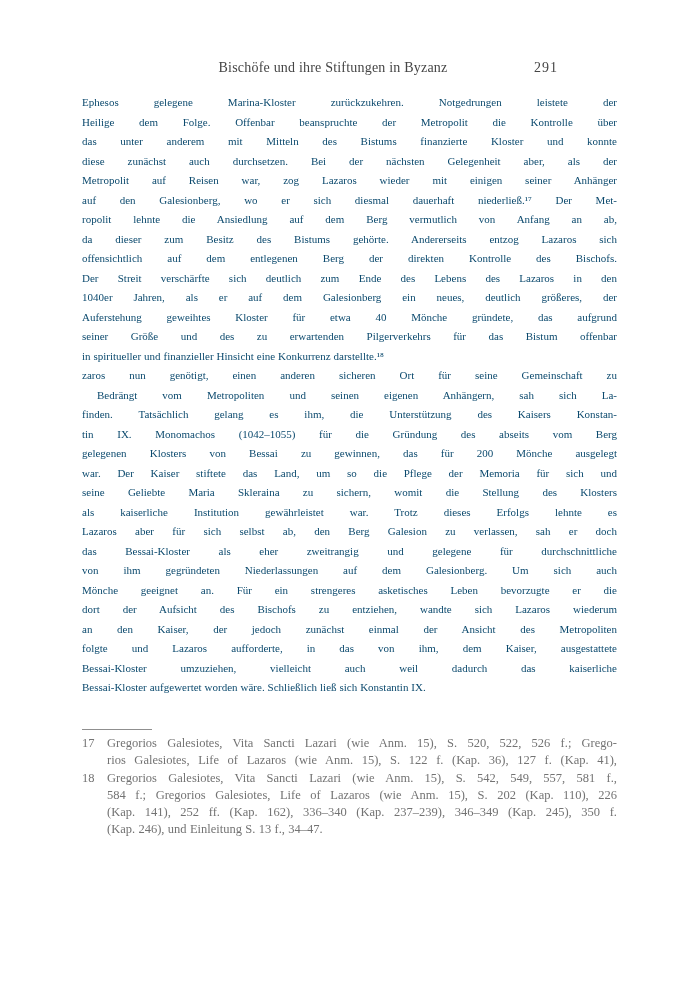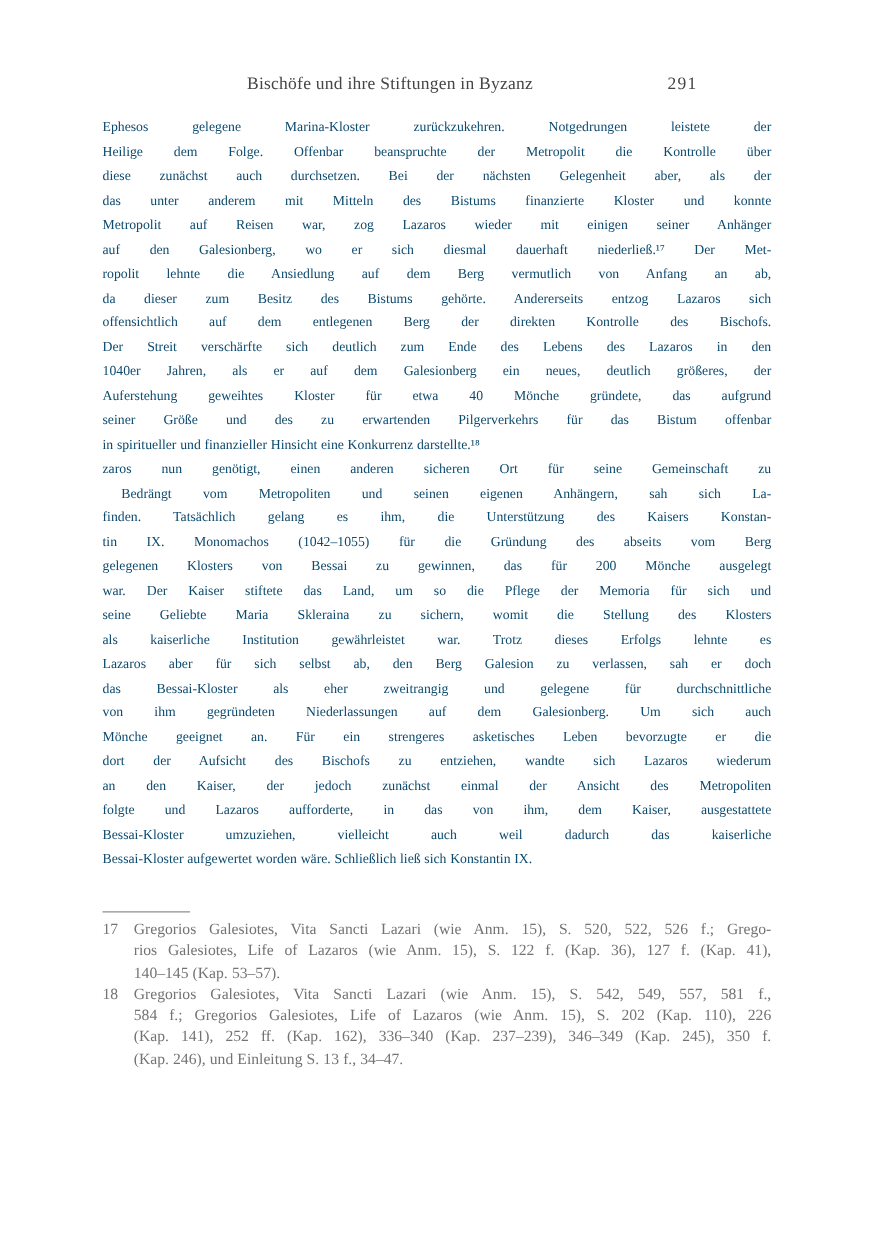"Bischöfe und ihre Stiftungen in" .head-title { left: 230px -> 251px }
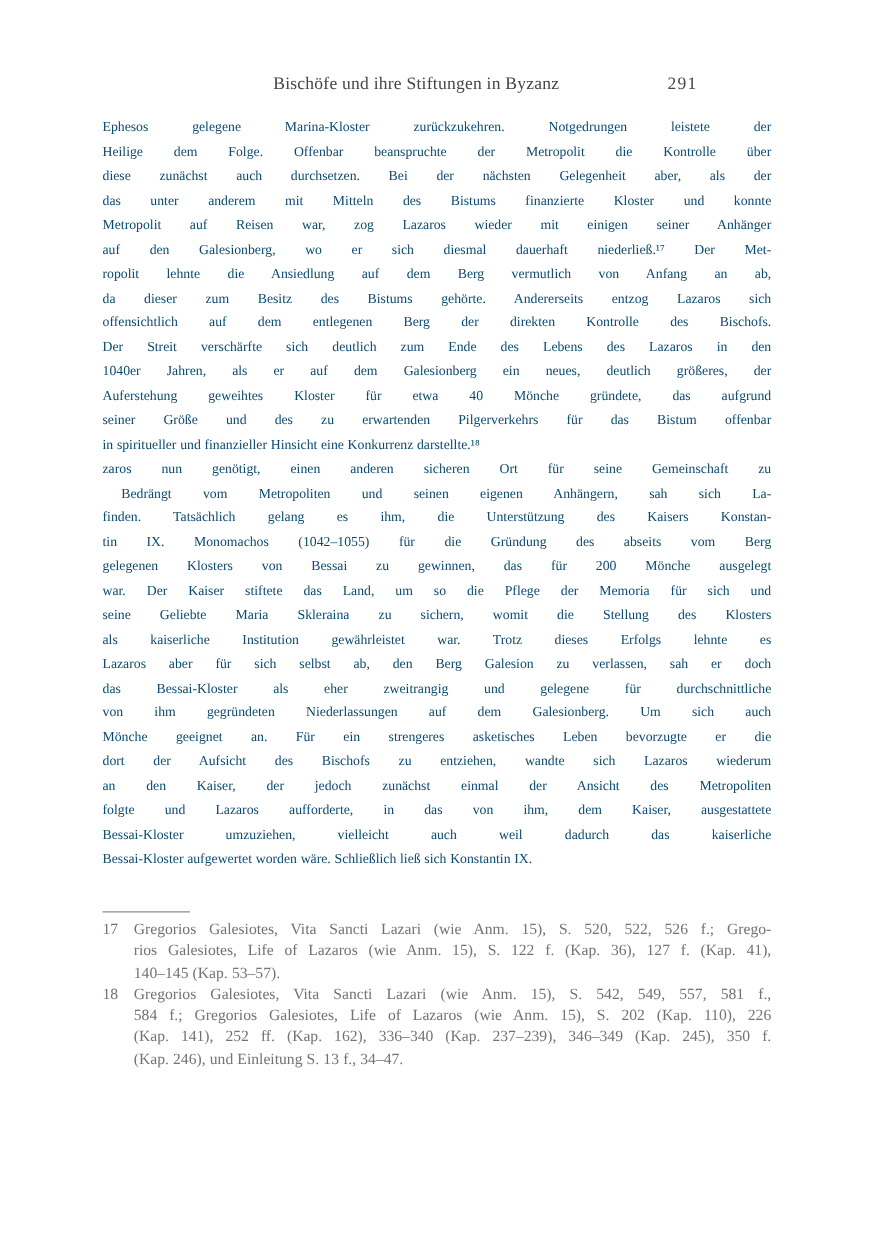"diese zunächst auch durchsetzen. Bei" div.jline { order: before "das unter anderem mit Mitteln" -> after "das unter anderem mit Mitteln" }
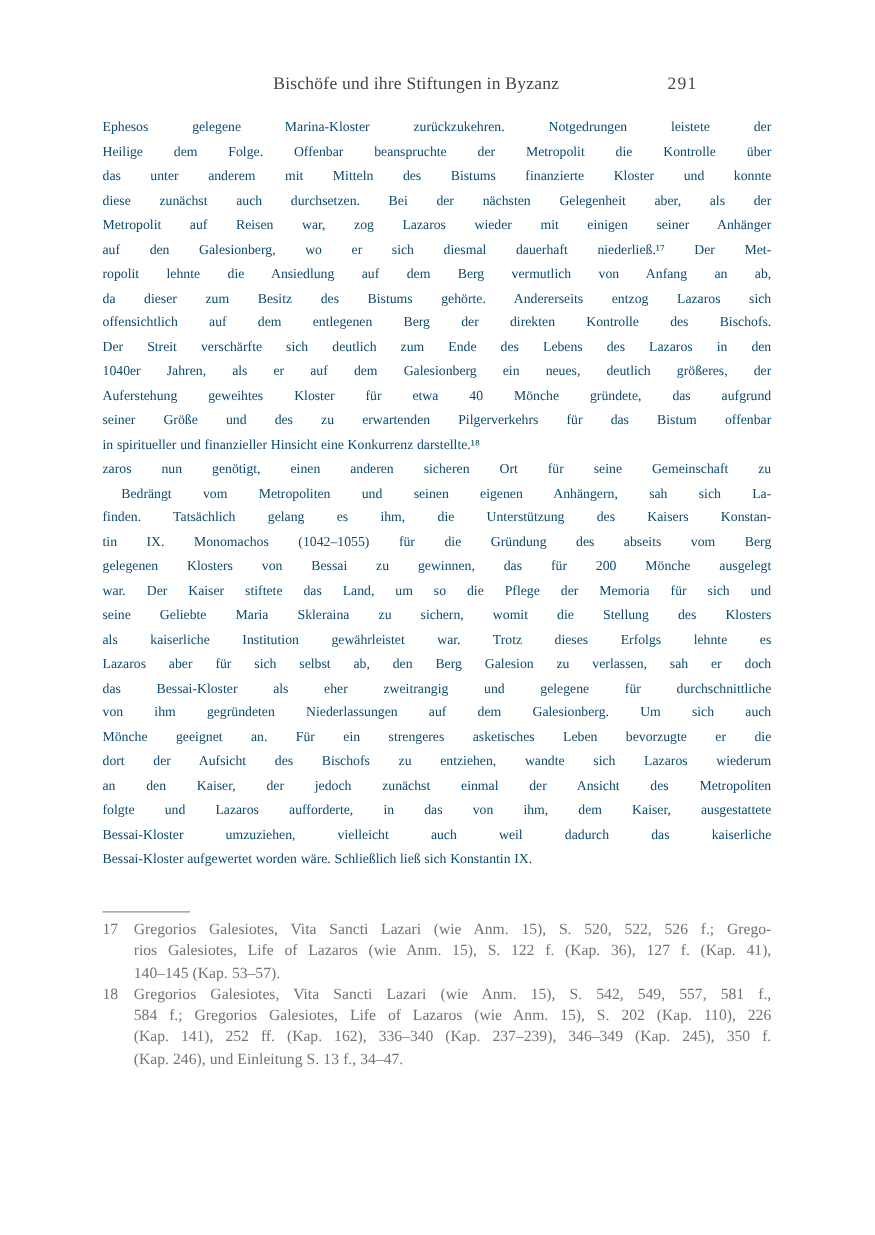"140–145 (Kap. 53–57)." div.jline { html: <div>140–145 (Kap. 53–57).</div> -> none }
